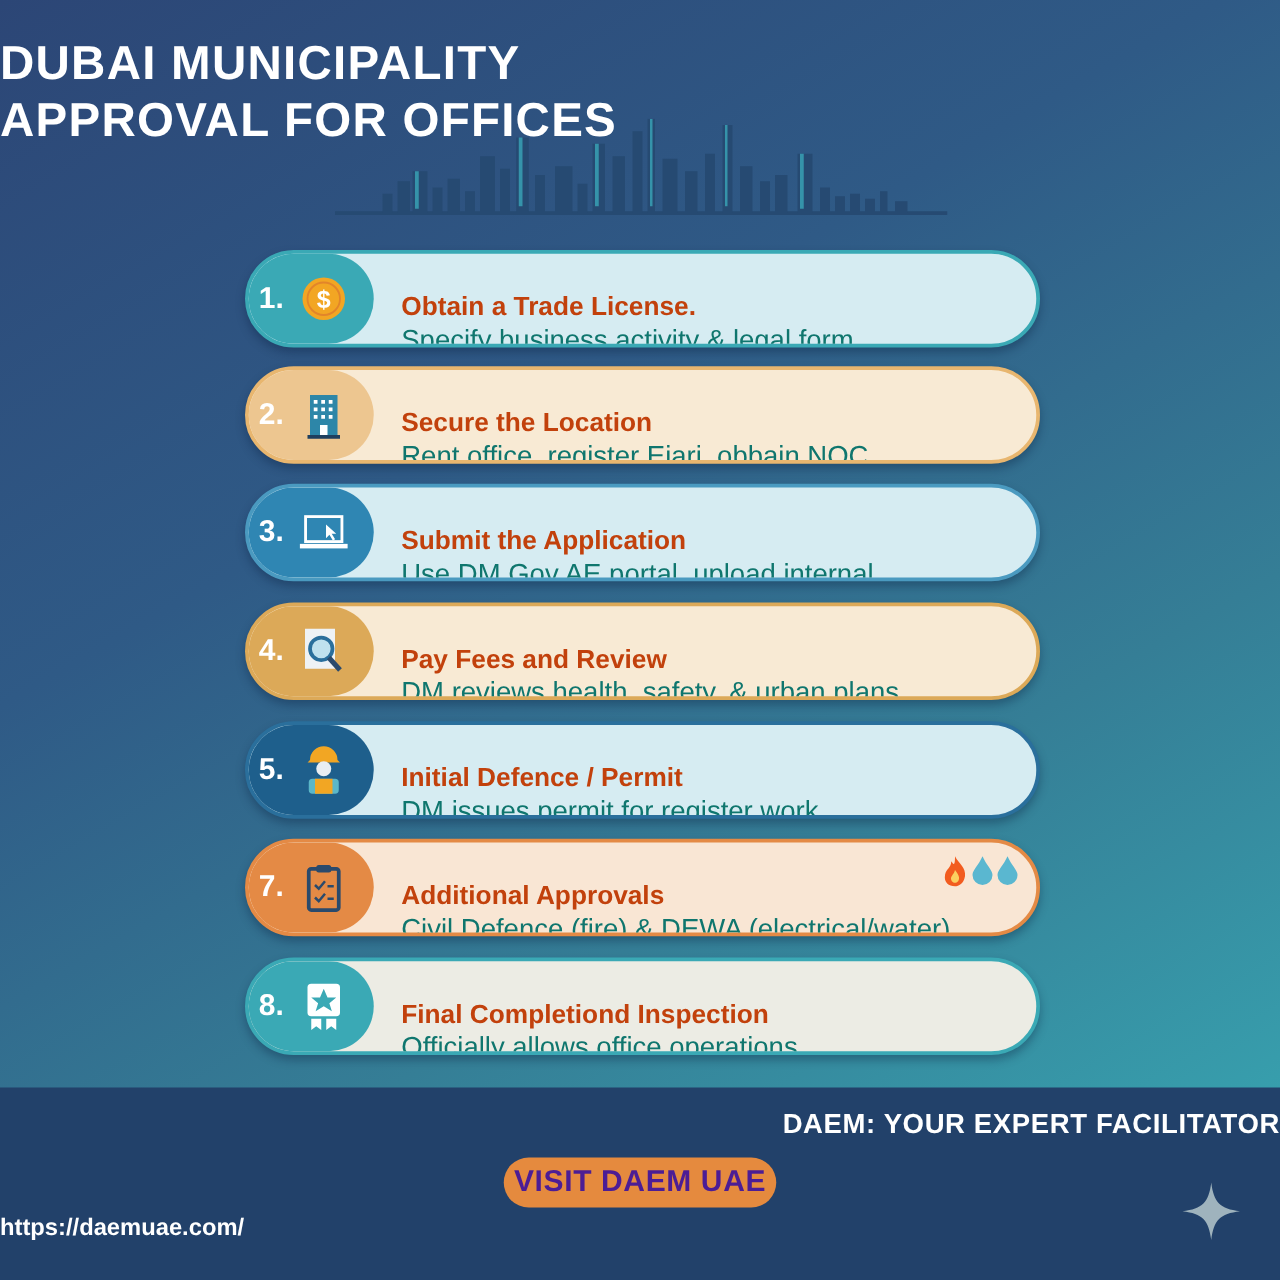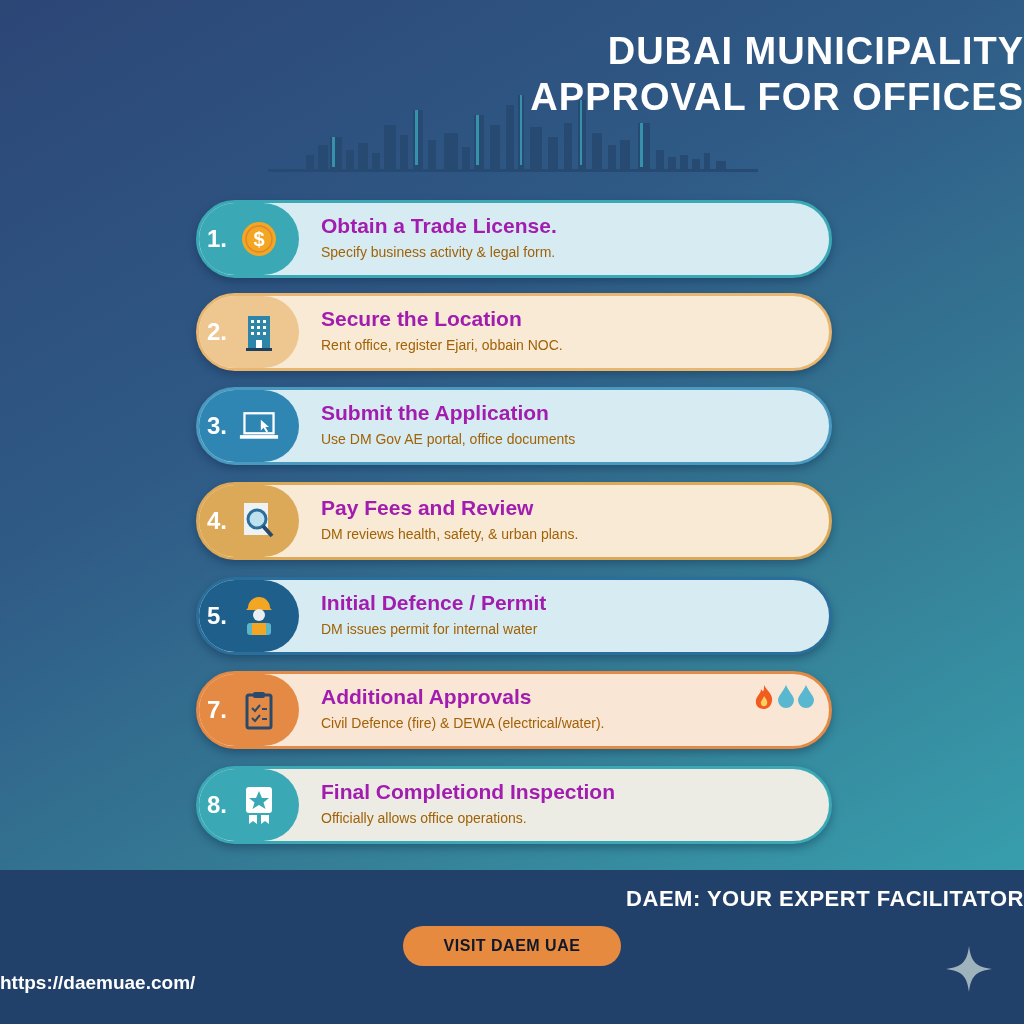"DUBAI MUNICIPALITY" .title { text-align: right -> left }
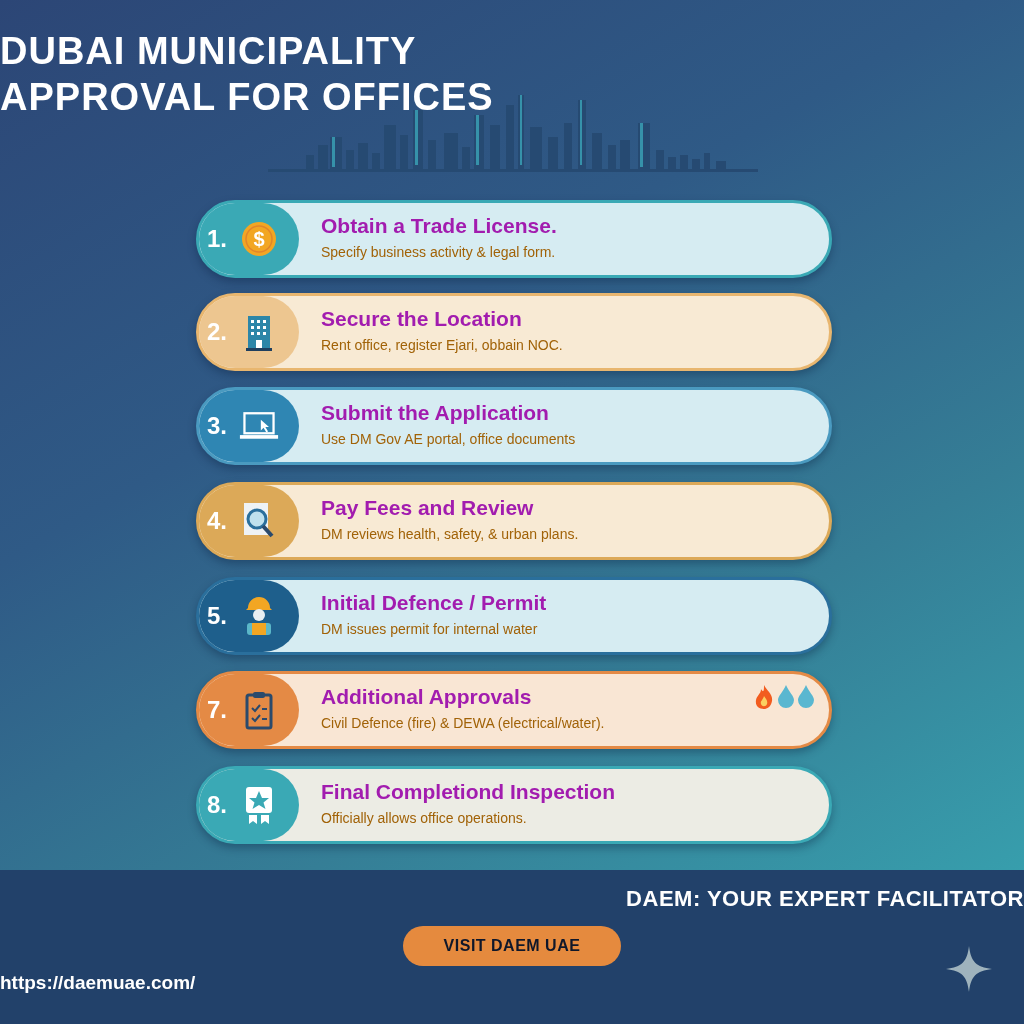"Obtain a Trade License." .step-title { color: #a21caf -> #c2410c; margin-top: none -> 20px }
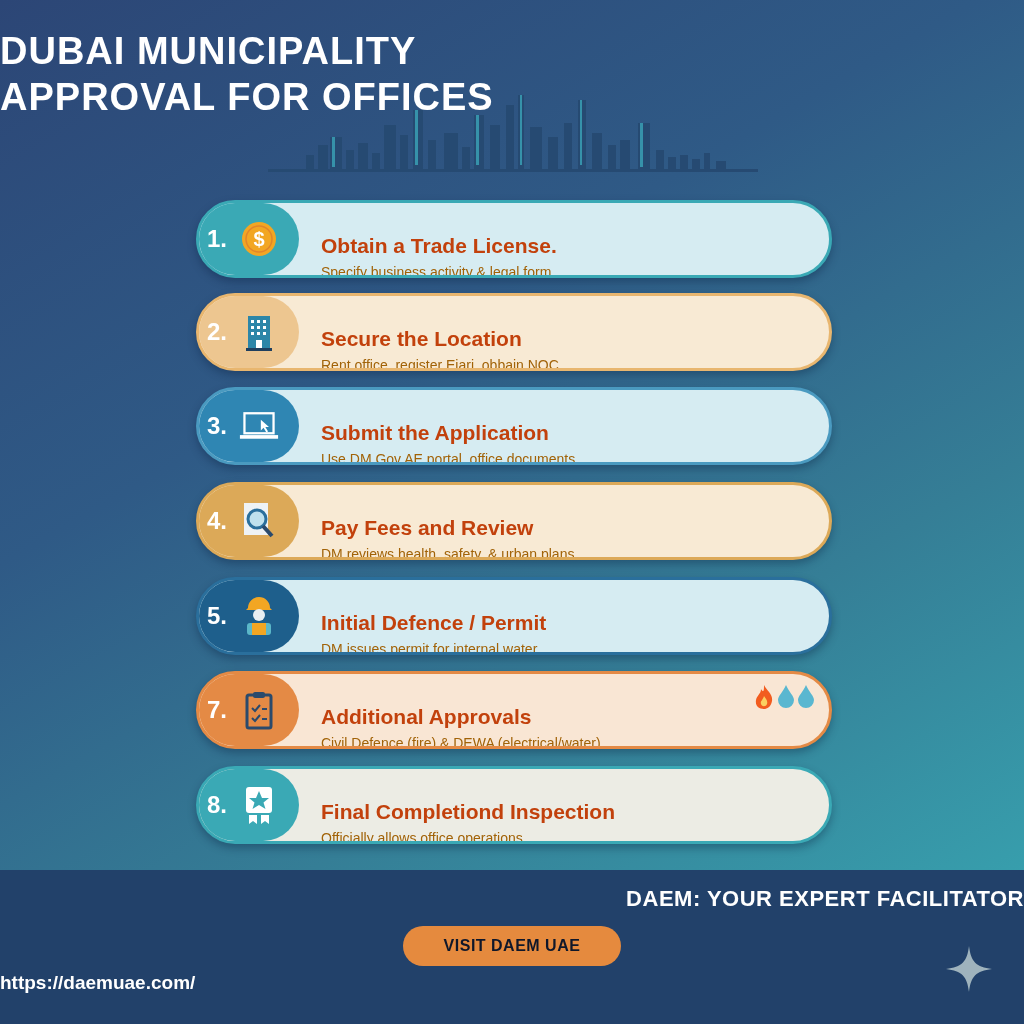"Specify business activity & legal" .step-desc { color: #a16207 -> #0f766e; font-size: 14px -> 22px }
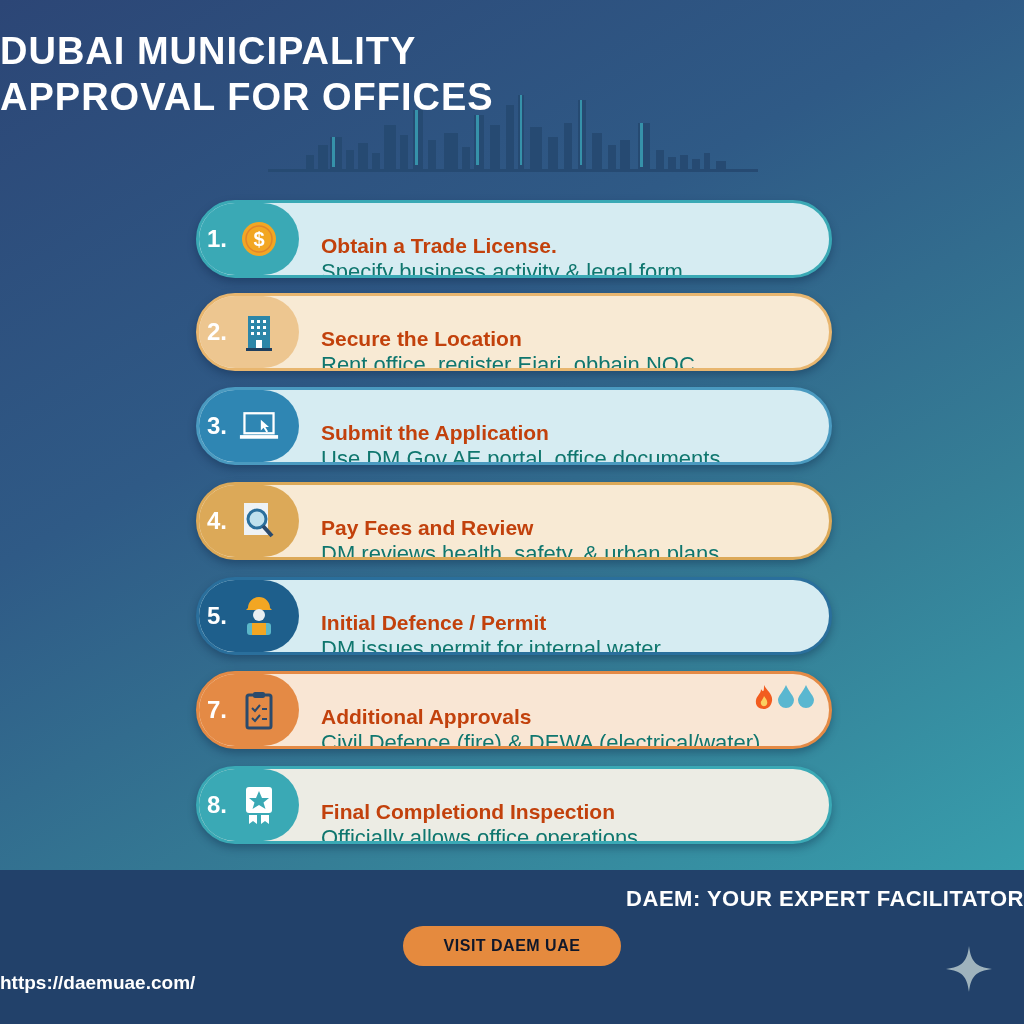"Use DM Gov AE portal," div.step-desc { text: office documents -> upload internal }
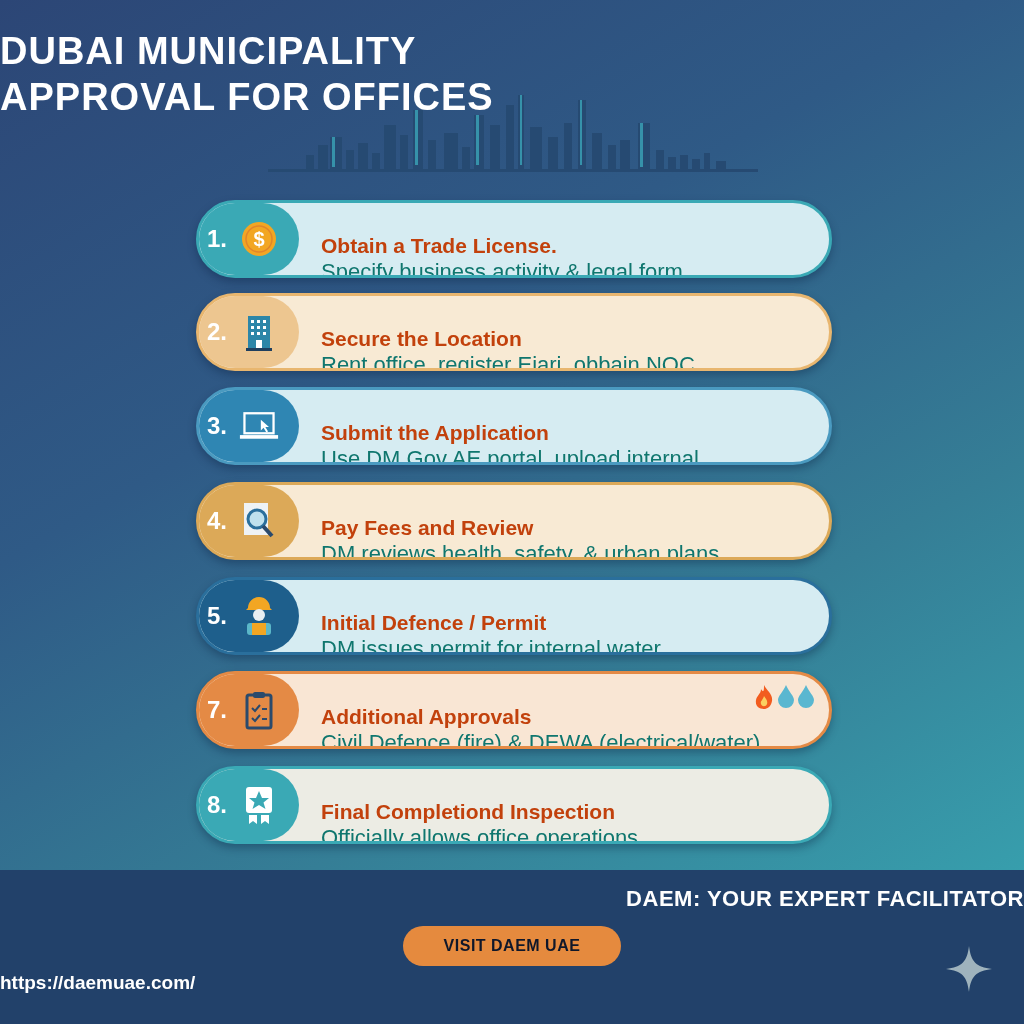"DM issues permit for internal" div.step-desc { text: internal water -> register work }
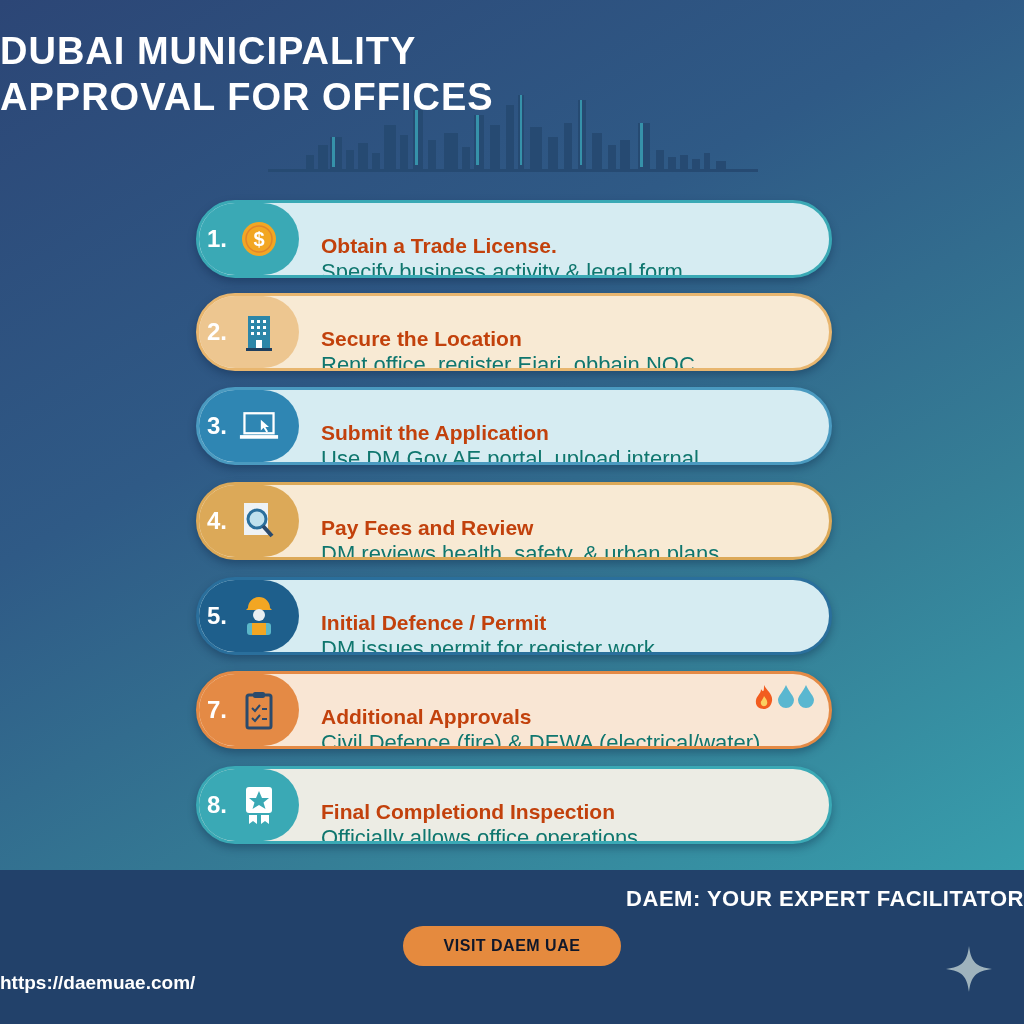"VISIT DAEM UAE" .cta { color: #0f172a -> #4c1d95; font-size: 16px -> 24px }
